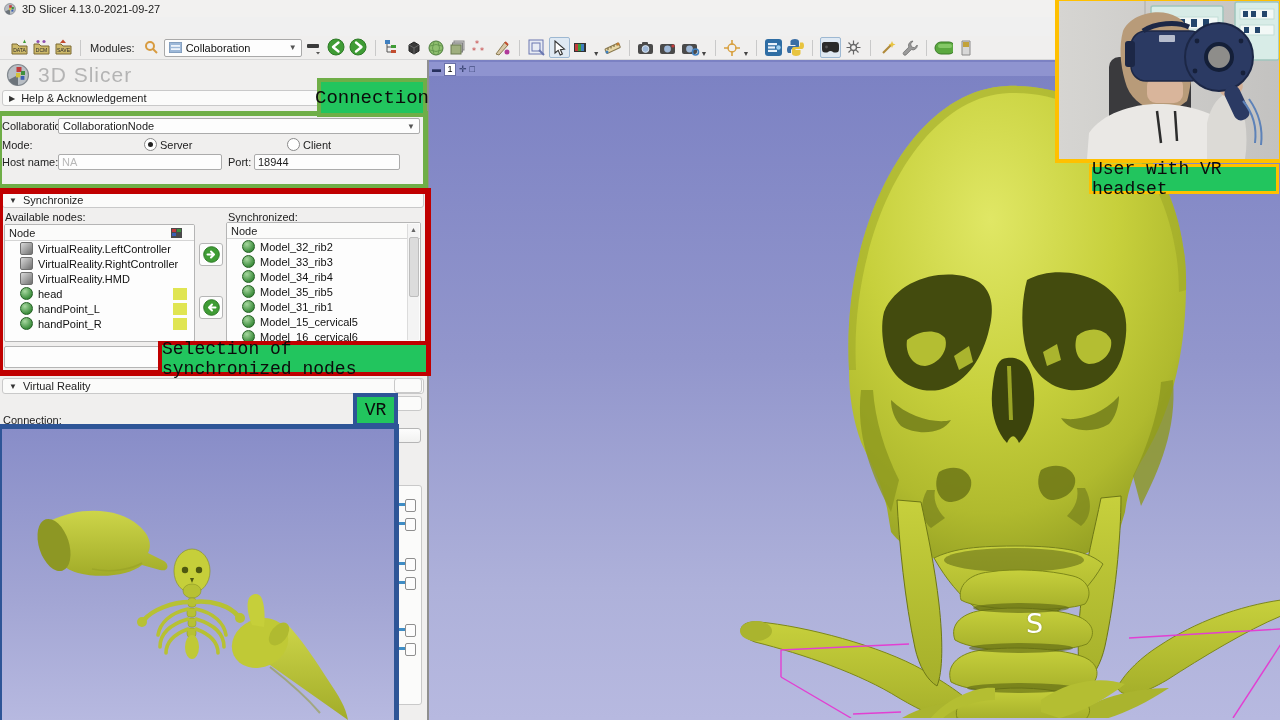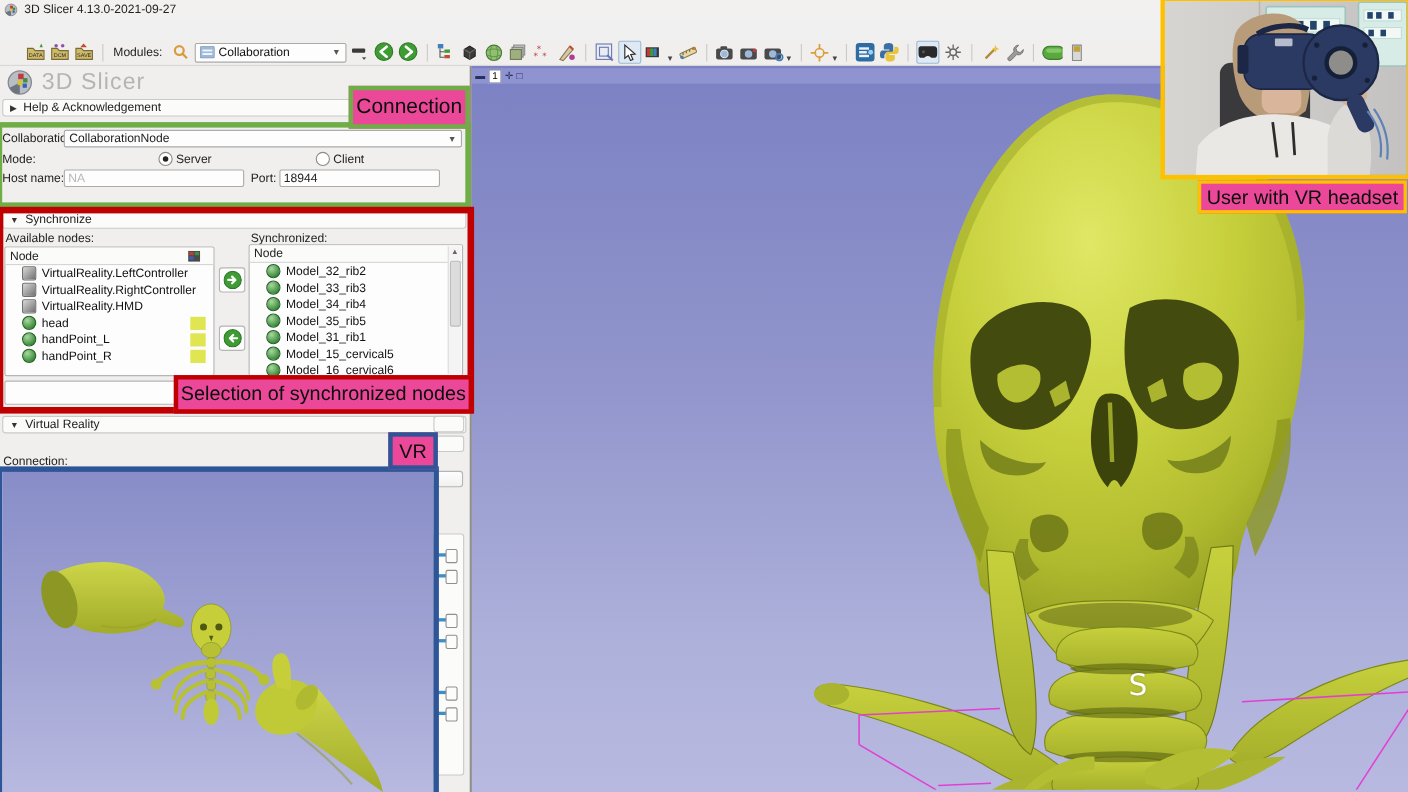"Modules:" #toolbar { padding-left: 23px -> 10px }
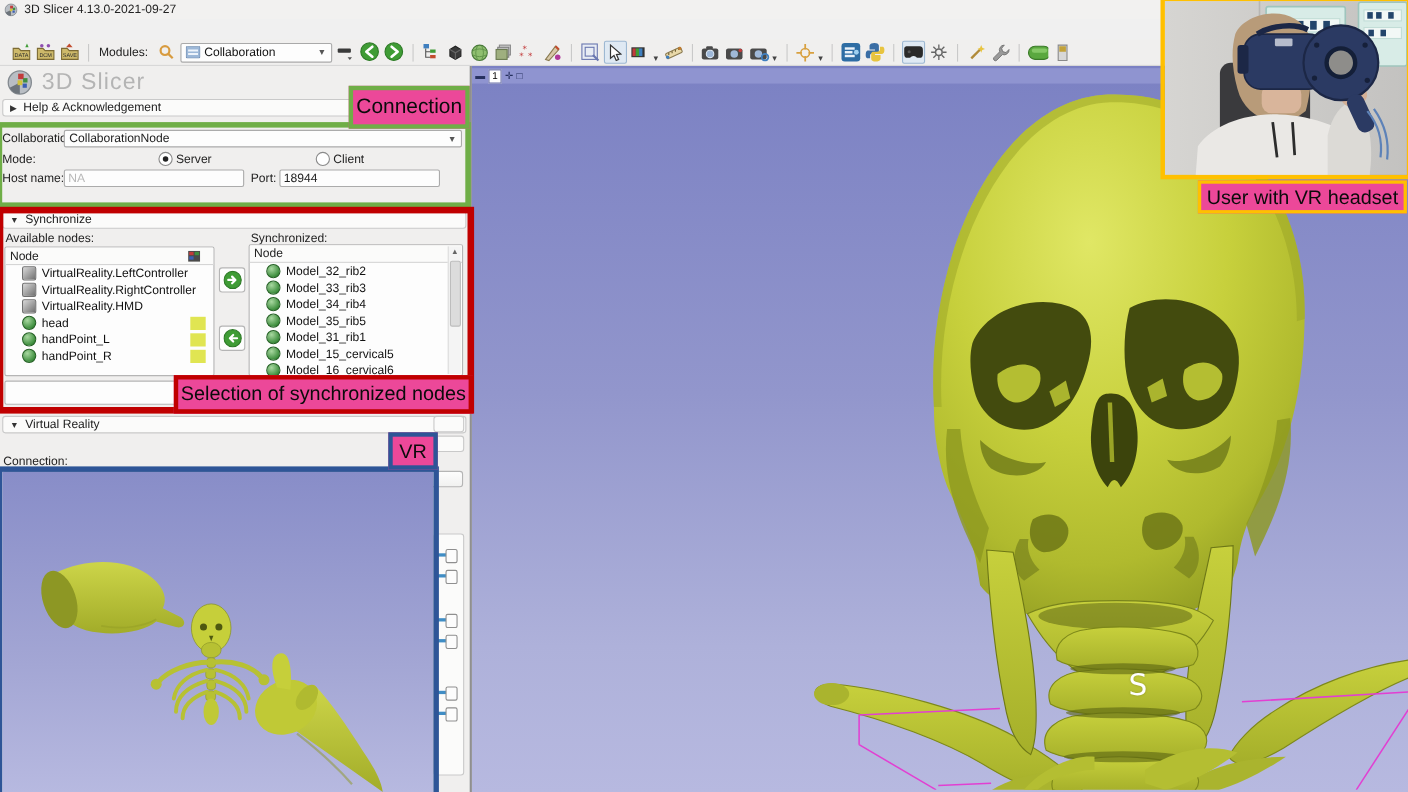"Connection" .annot-label { background: #ec4899 -> #22c55e; font-family: Liberation Sans, sans-serif -> Liberation Mono, monospace }
